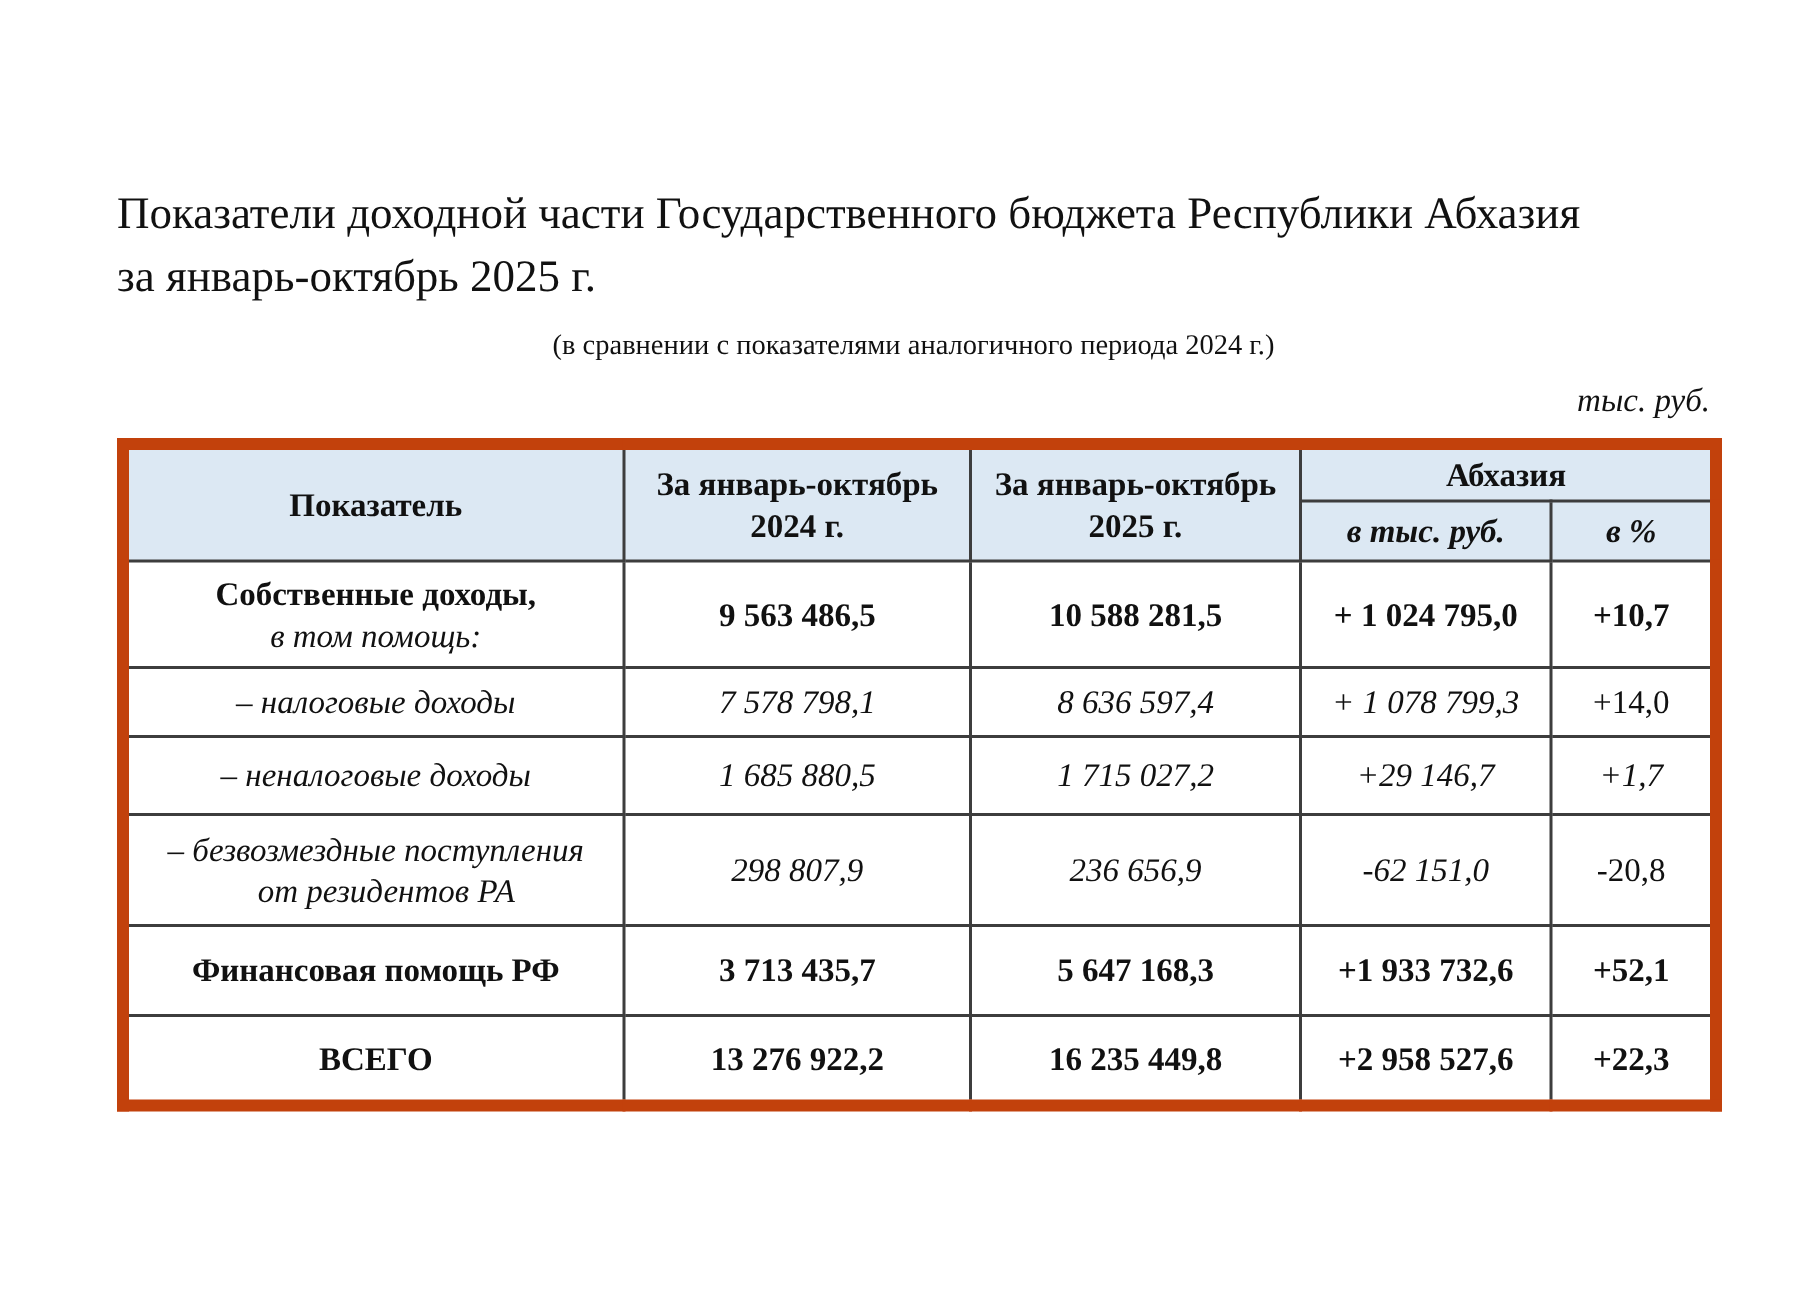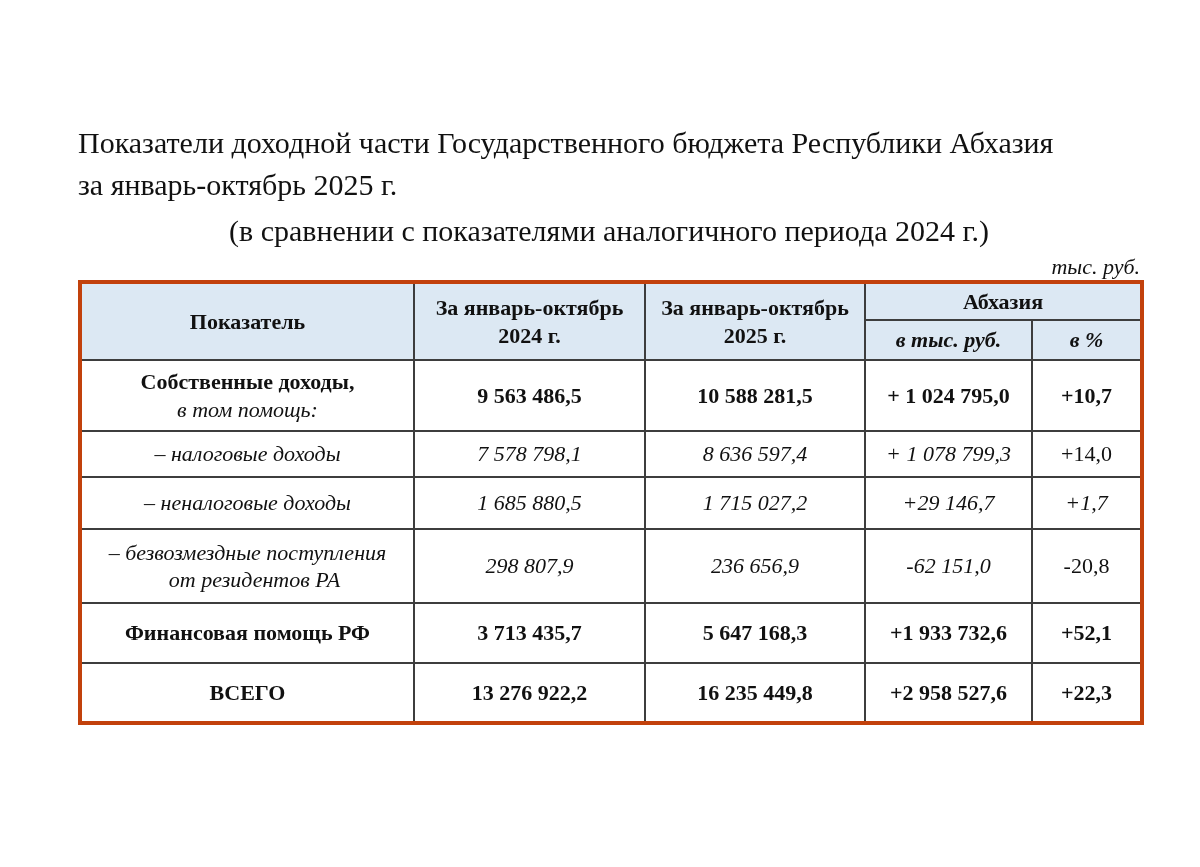"(в сравнении с показателями аналогичного" .subtitle { font-size: 30px -> 19px }
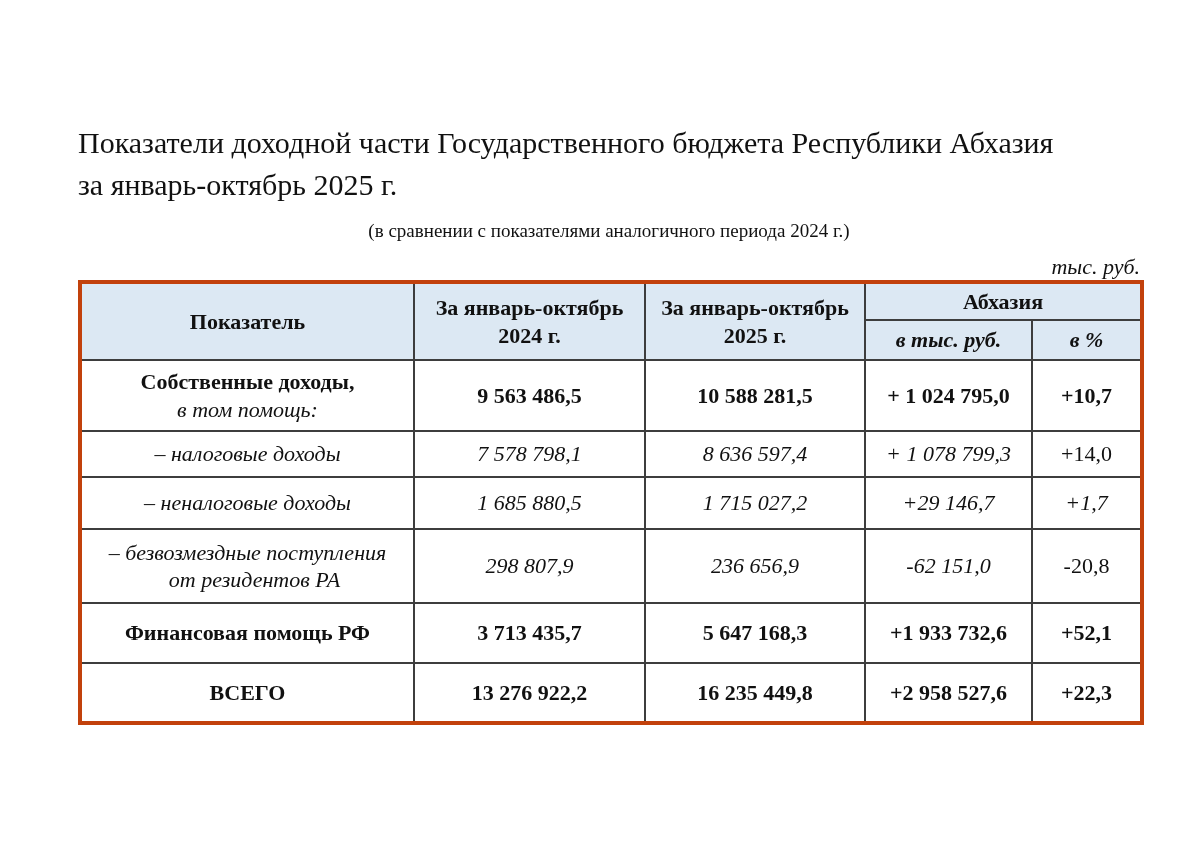"тыс. руб." .units-note { margin-bottom: 0 -> 12px }
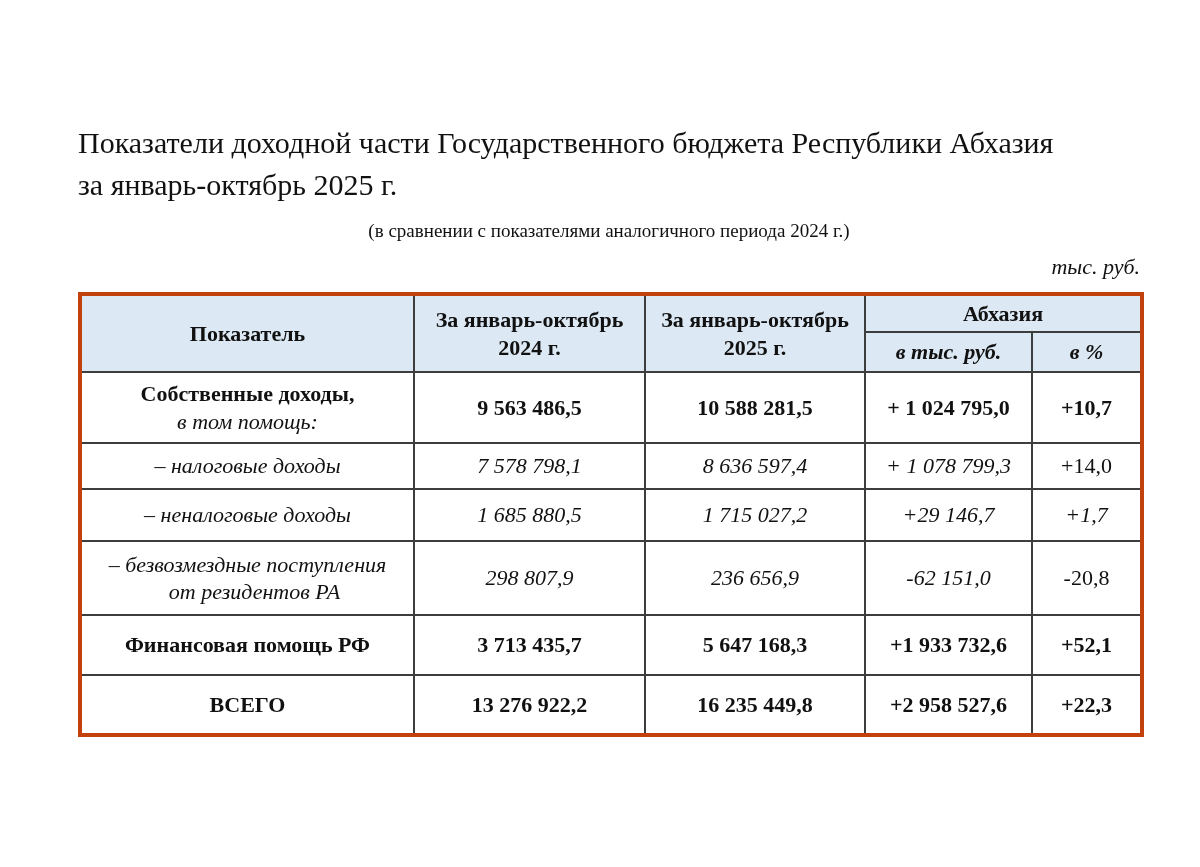"Показатель" table.budget { border: 4px solid #c2410c -> 8px solid #c2410c }
